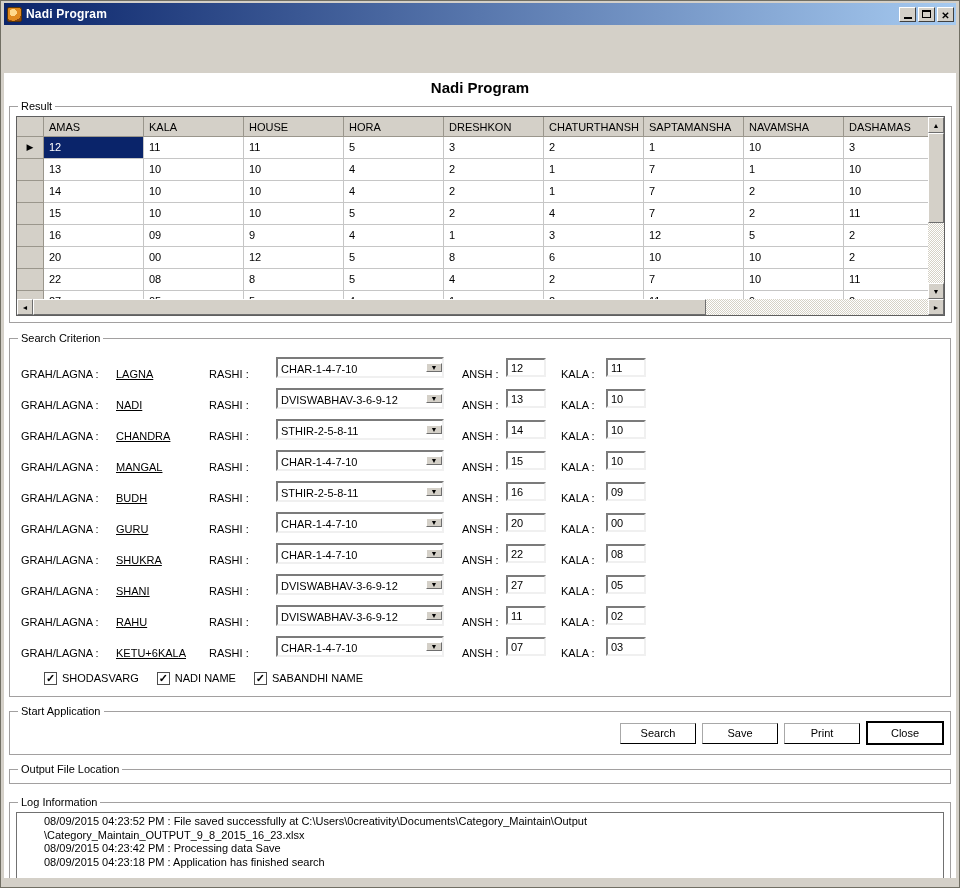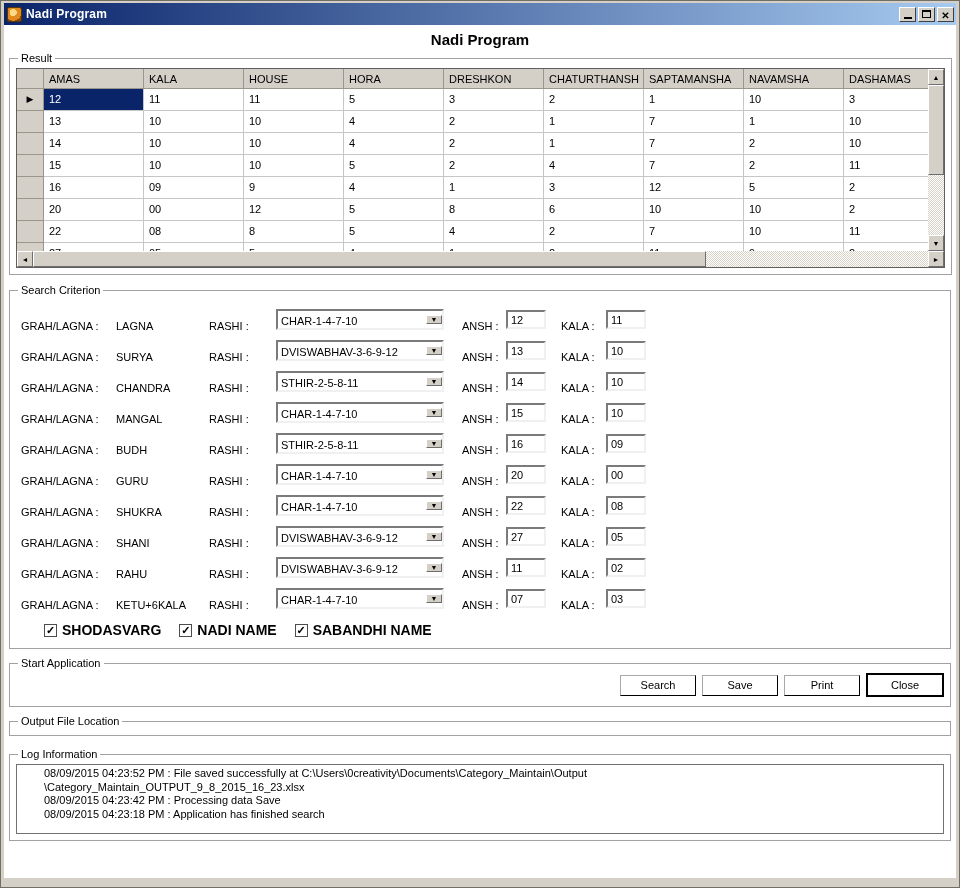"Nadi Program" .window { gap: none -> 48px }
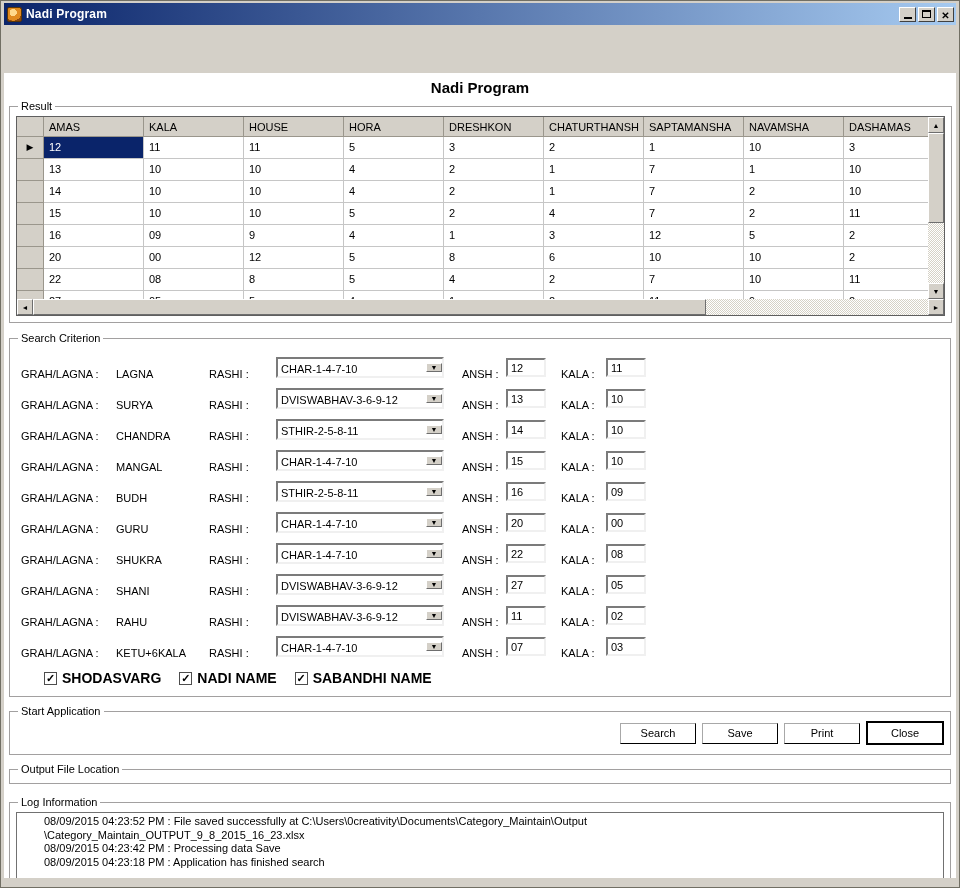"LAGNA" .gname { text-decoration: none -> underline }
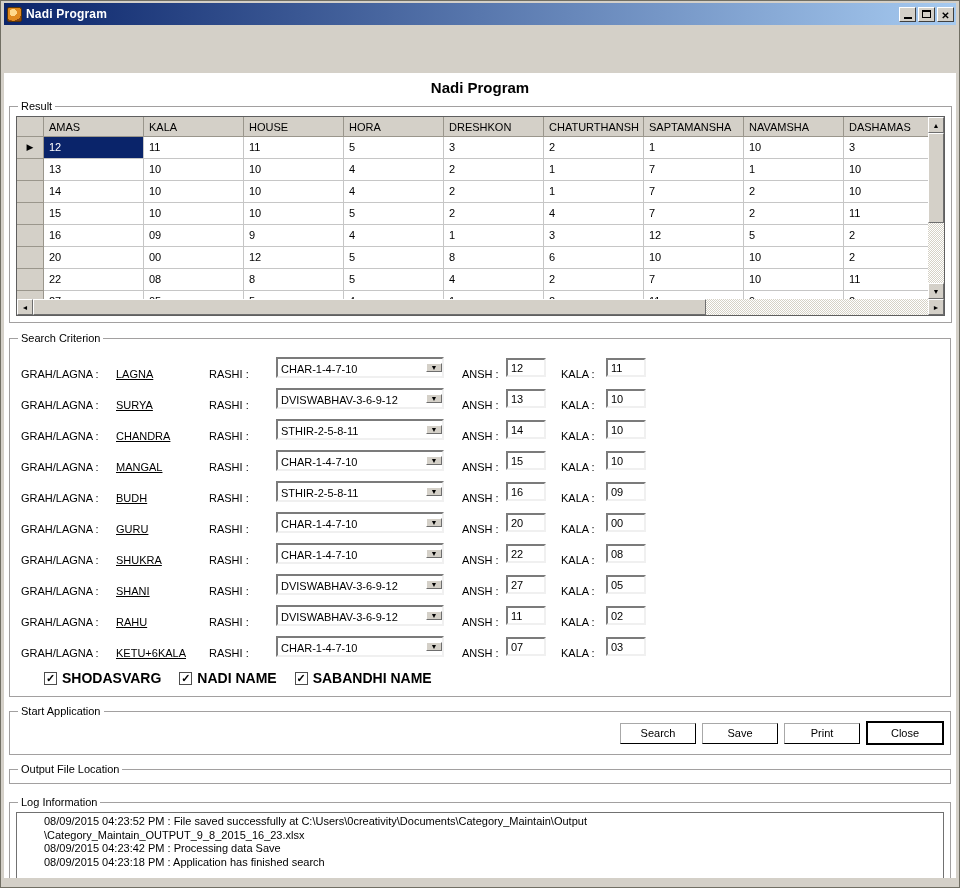"SURYA" span.lbl { text: SURYA -> NADI }
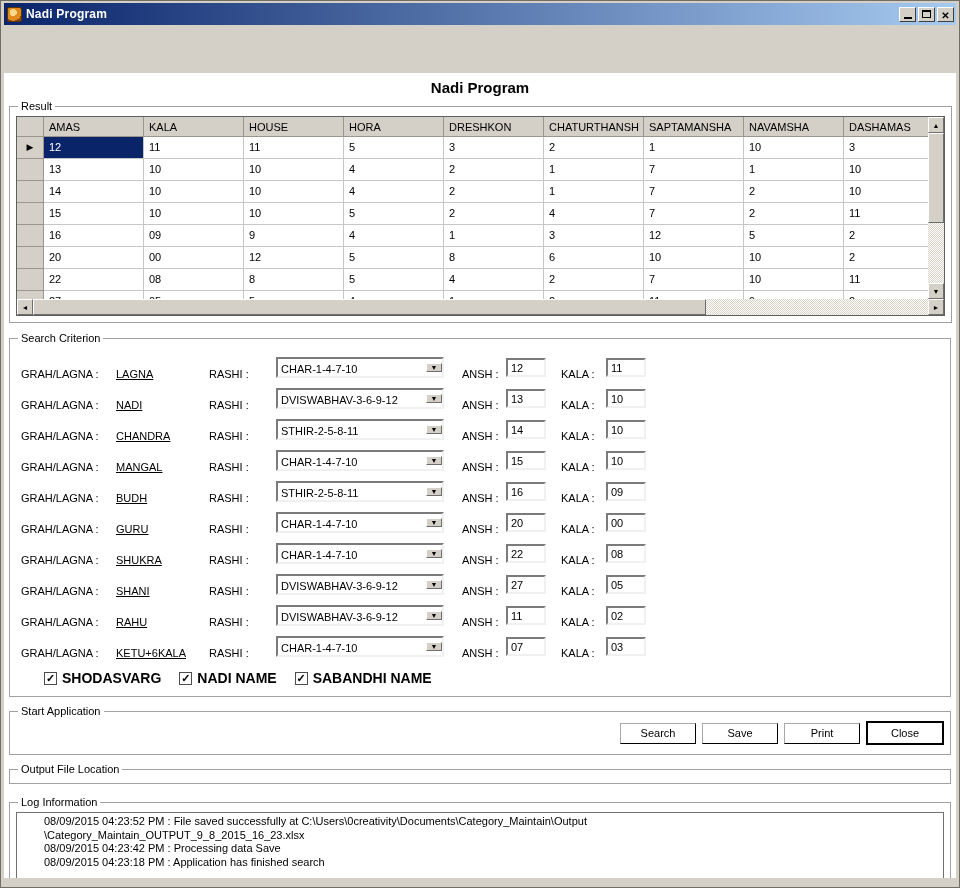"SHODASVARG" .cb-lbl { font-size: 14px -> 11px; font-weight: bold -> none }
